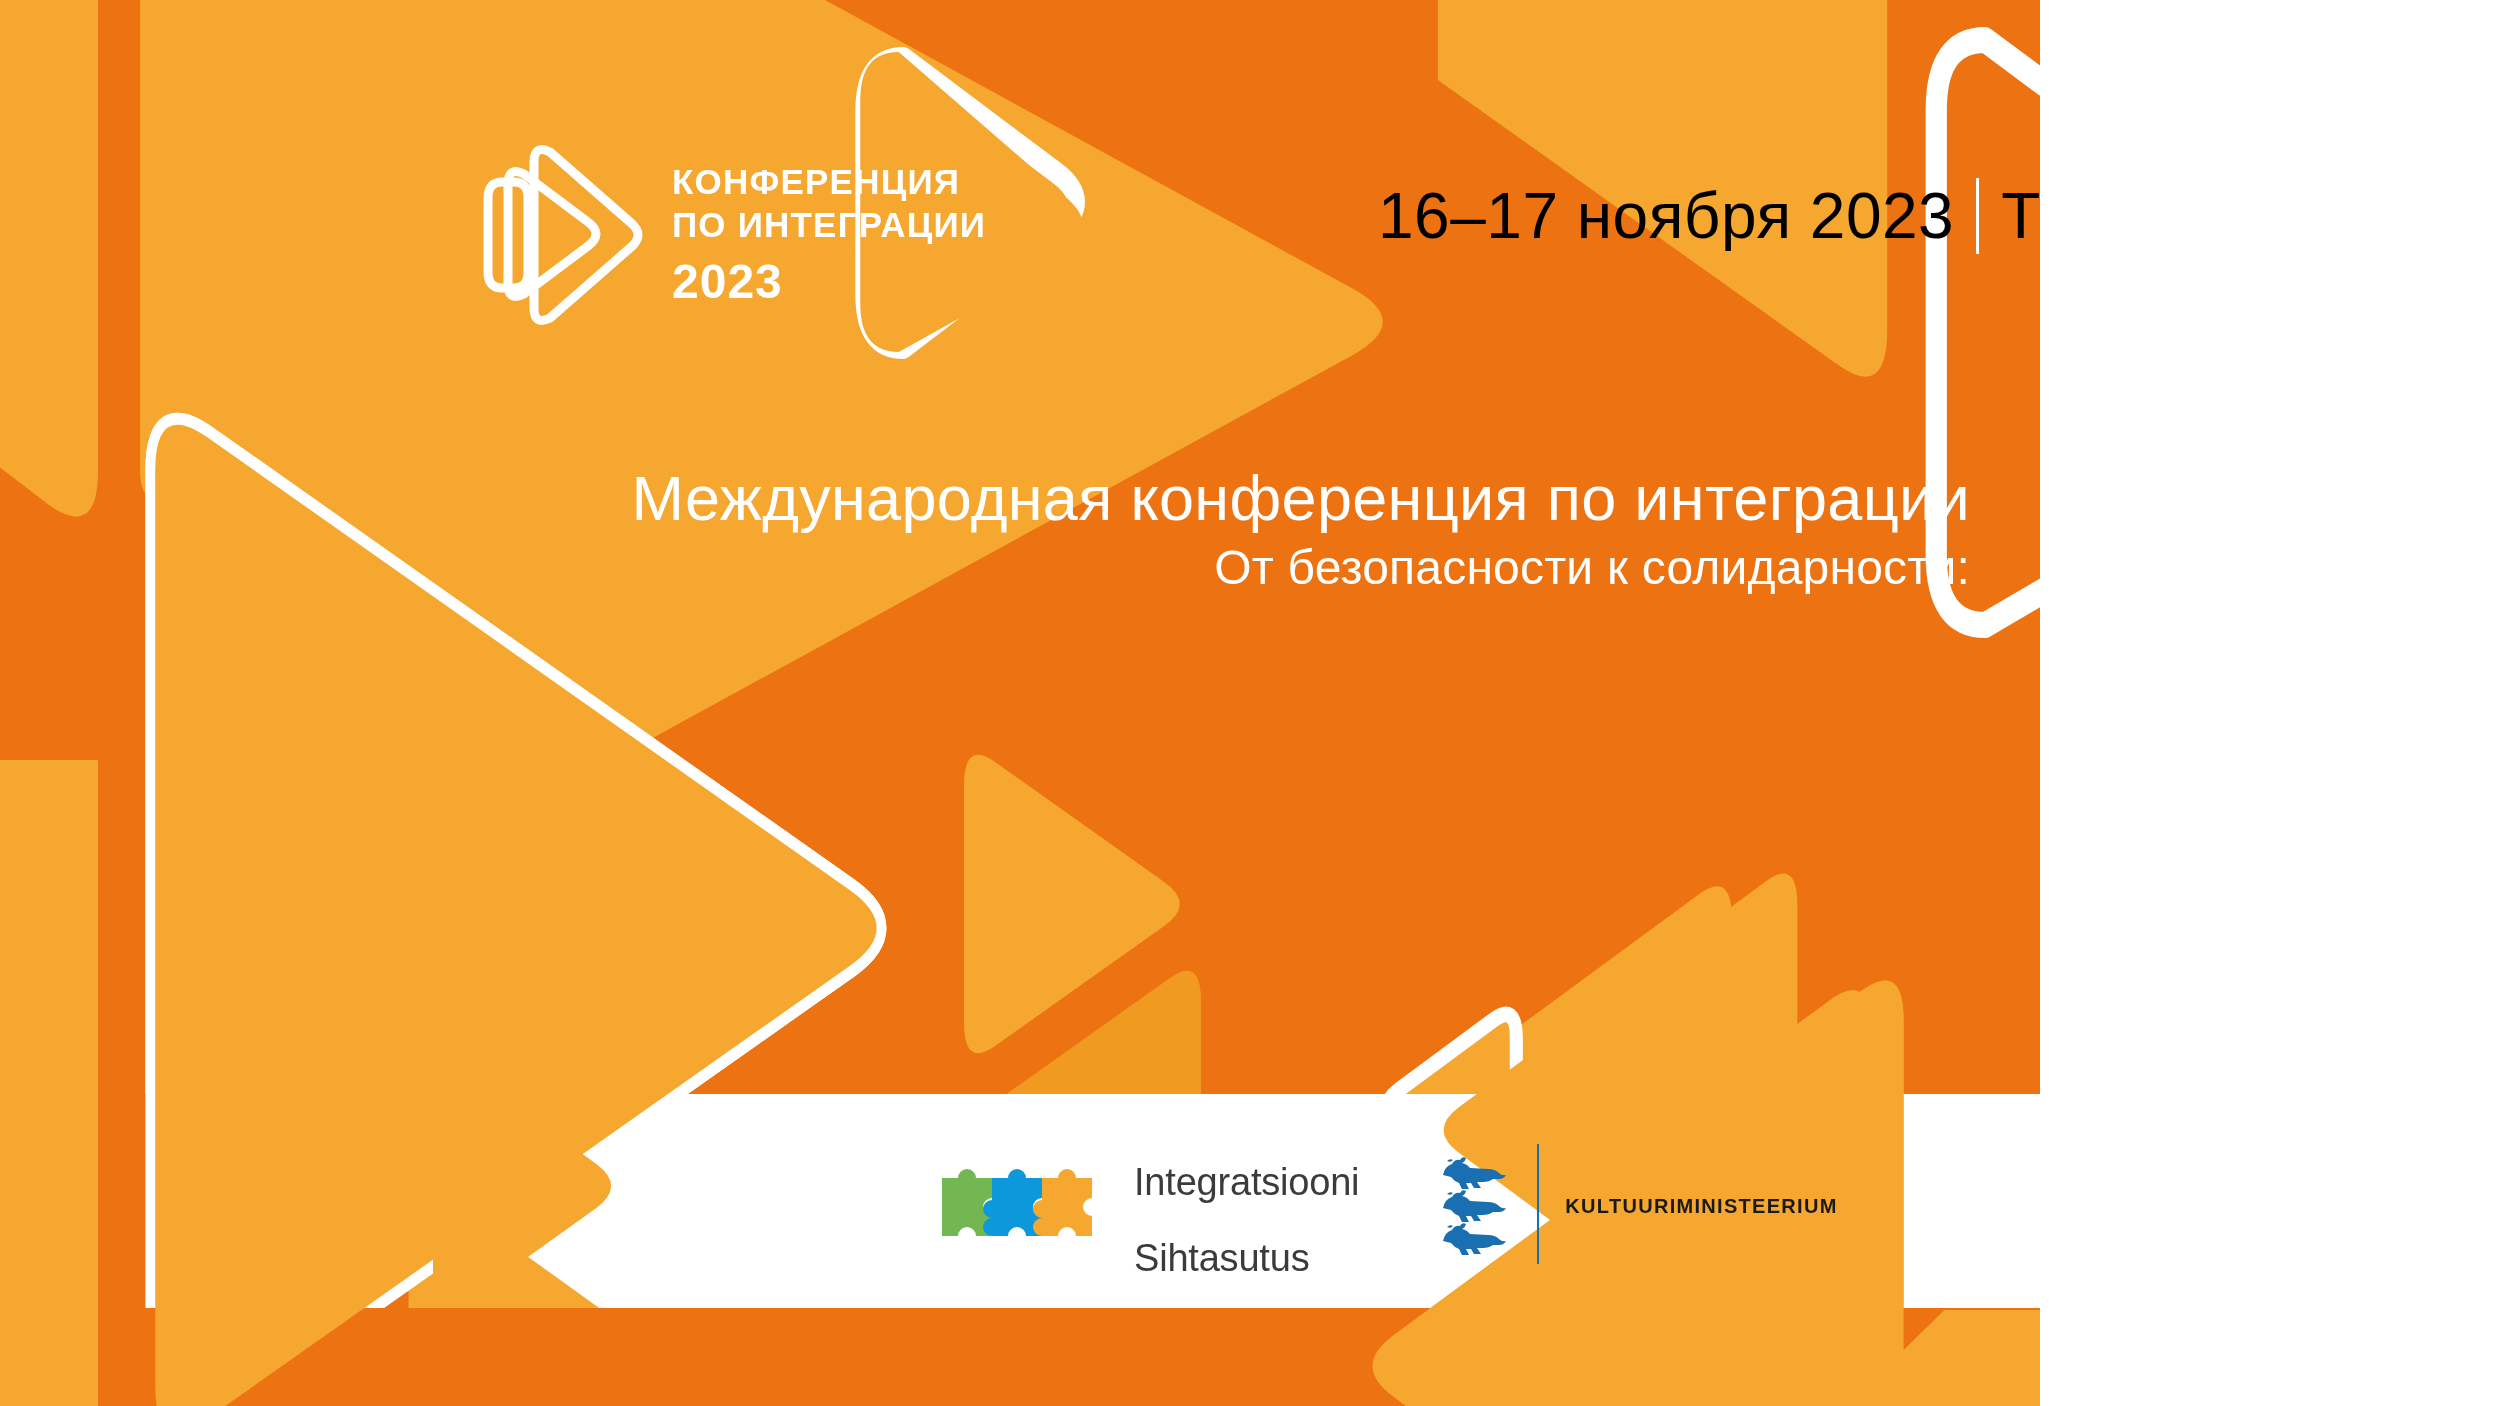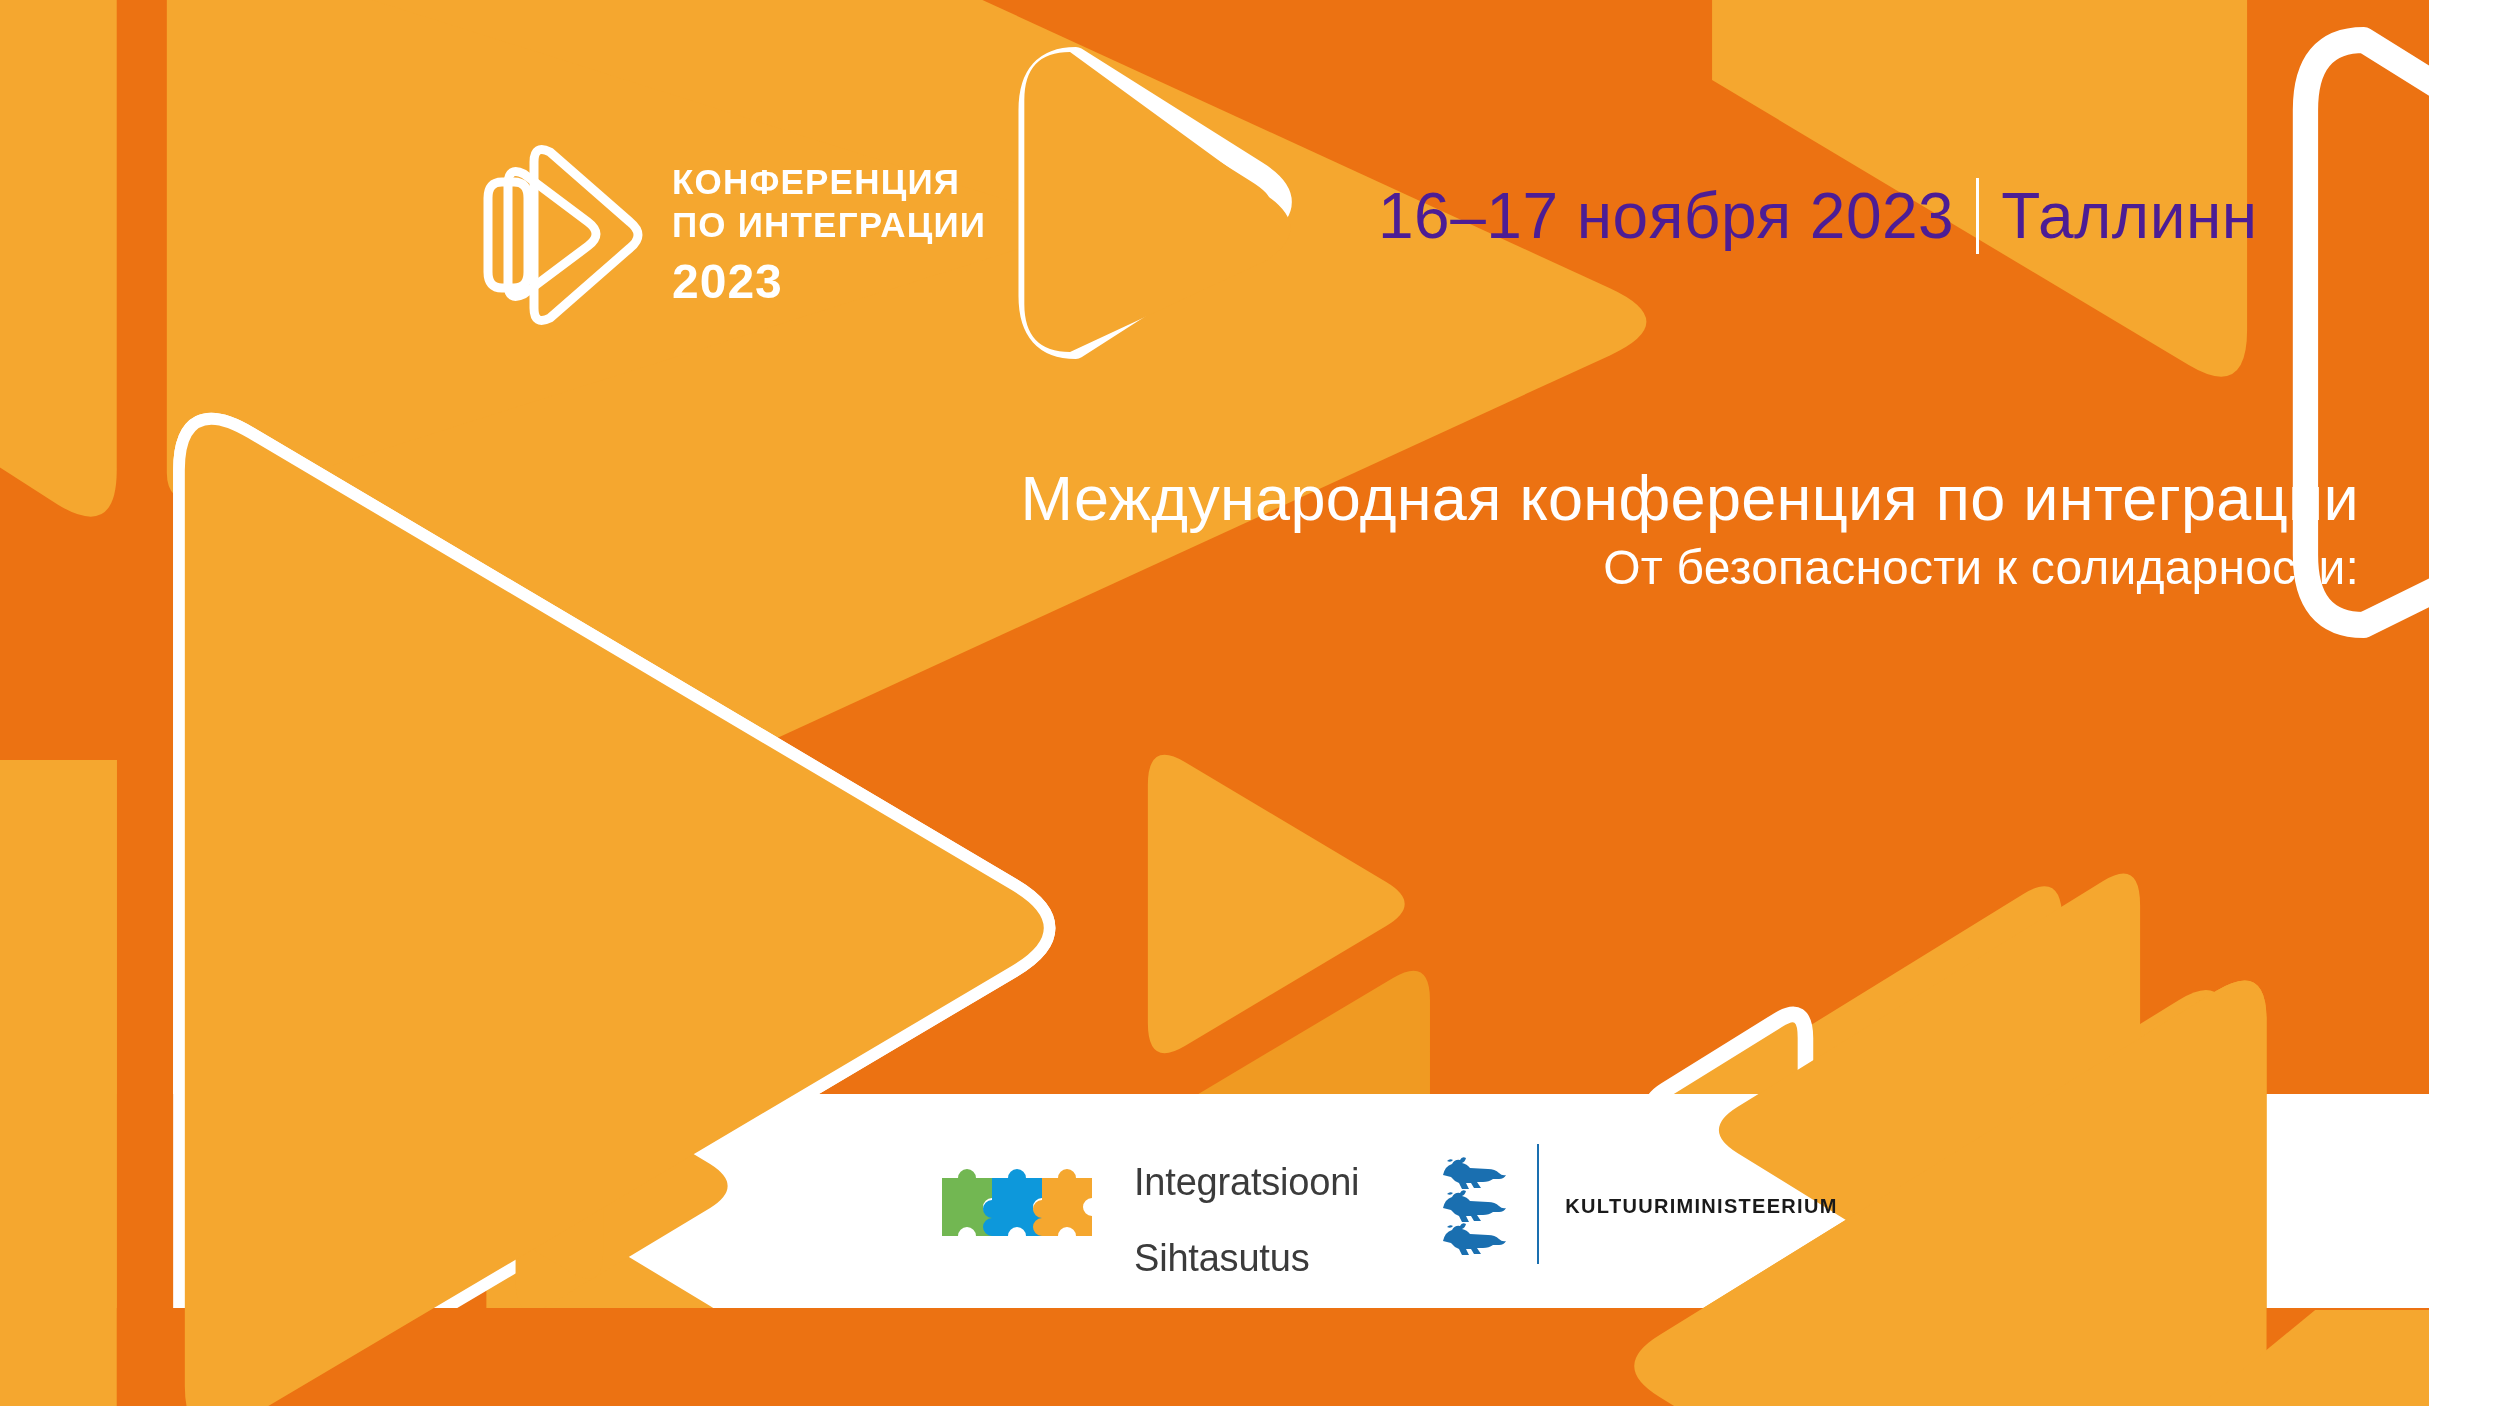"КОНФЕРЕНЦИЯ" #banner { width: 2429px -> 2040px }
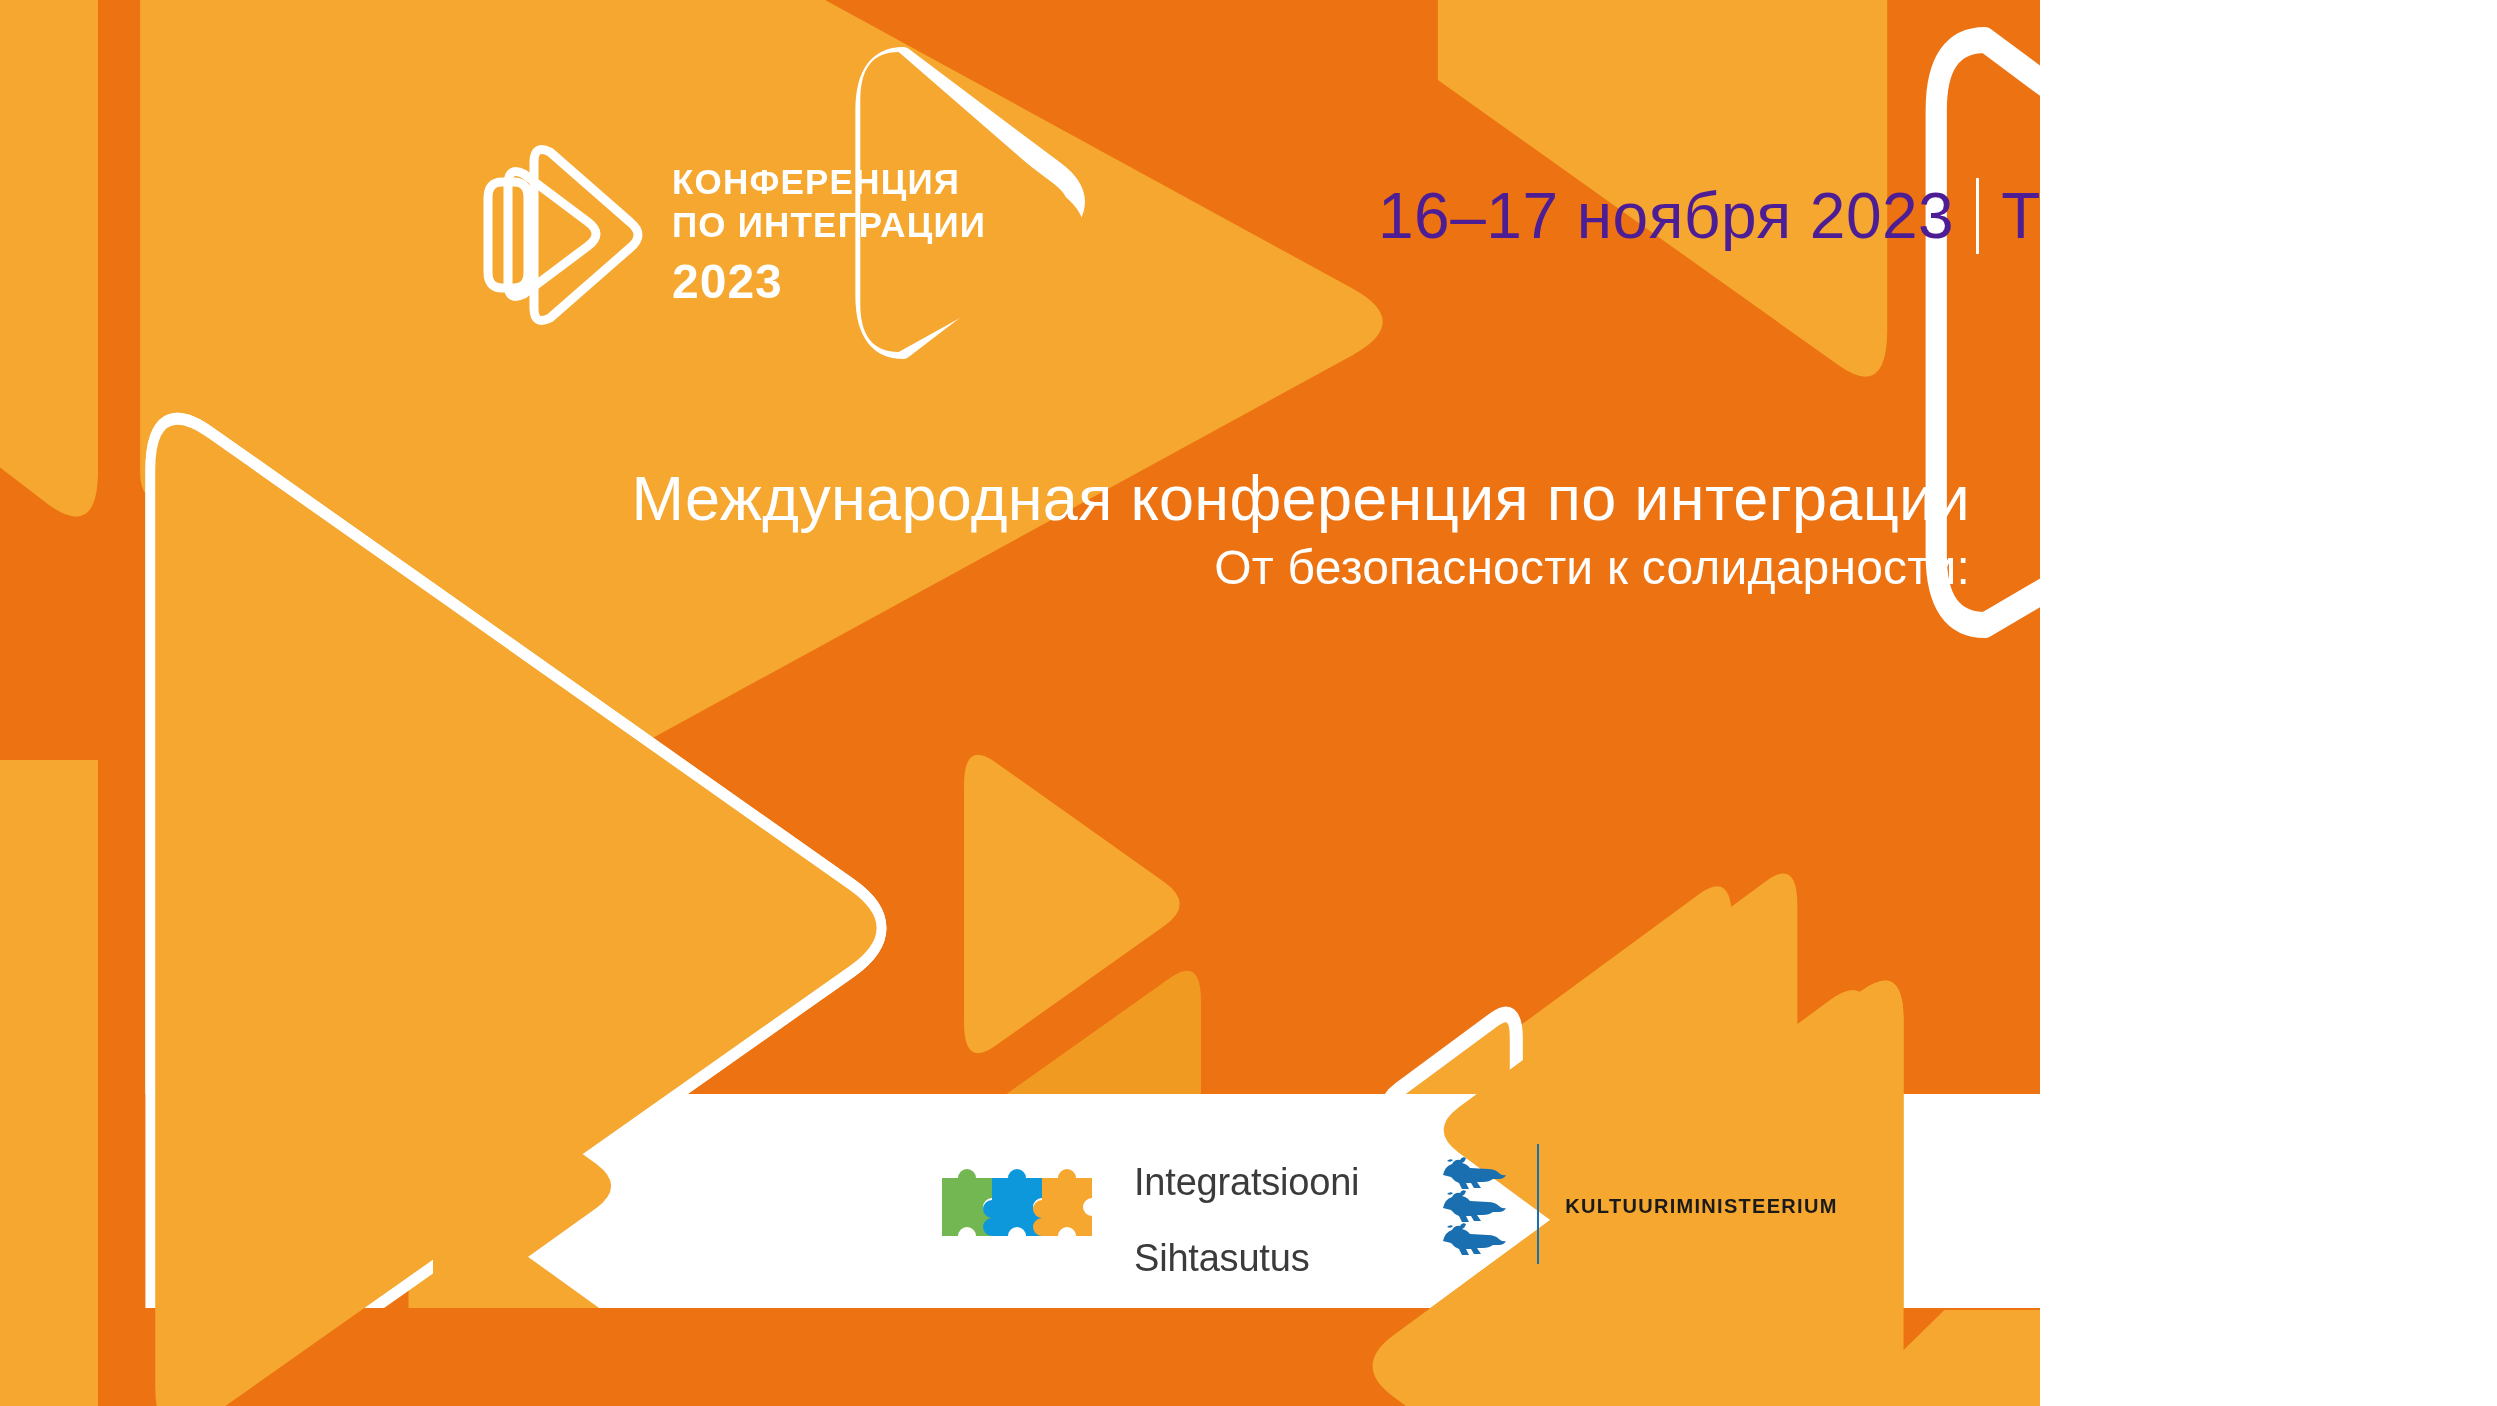"16–17 ноября 2023" #date-city { color: #4c1d95 -> #000000 }
